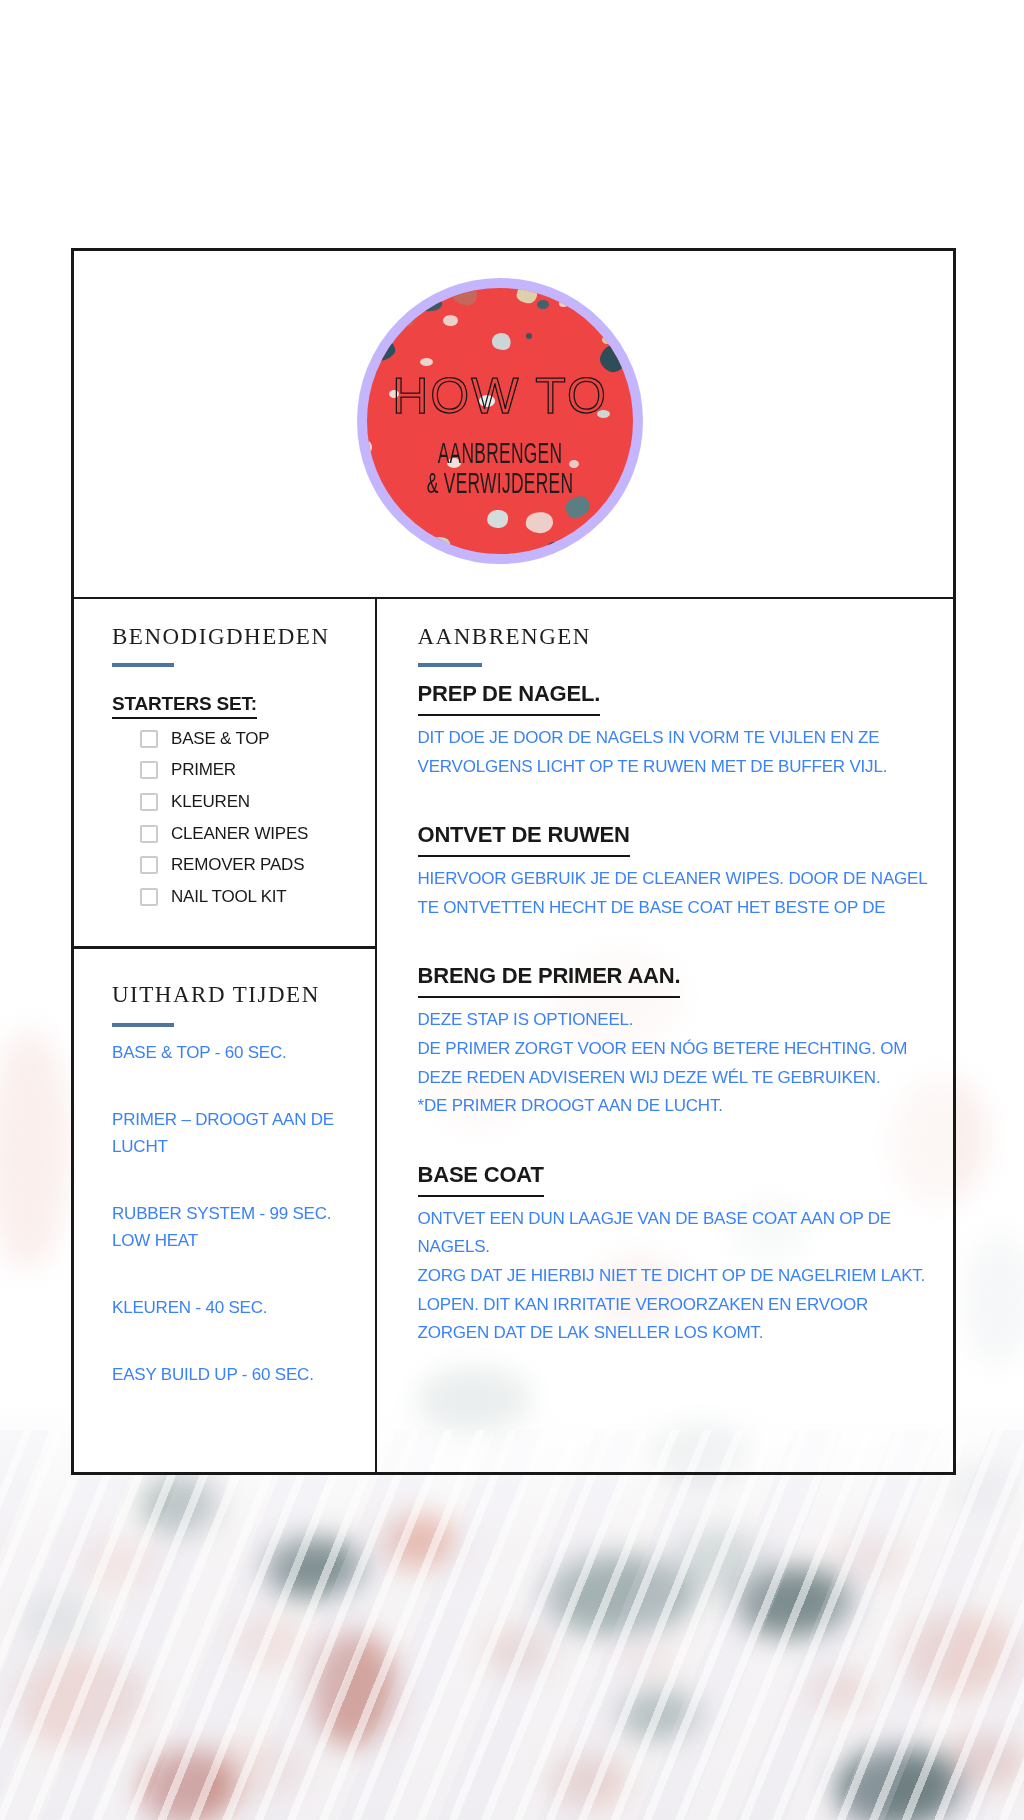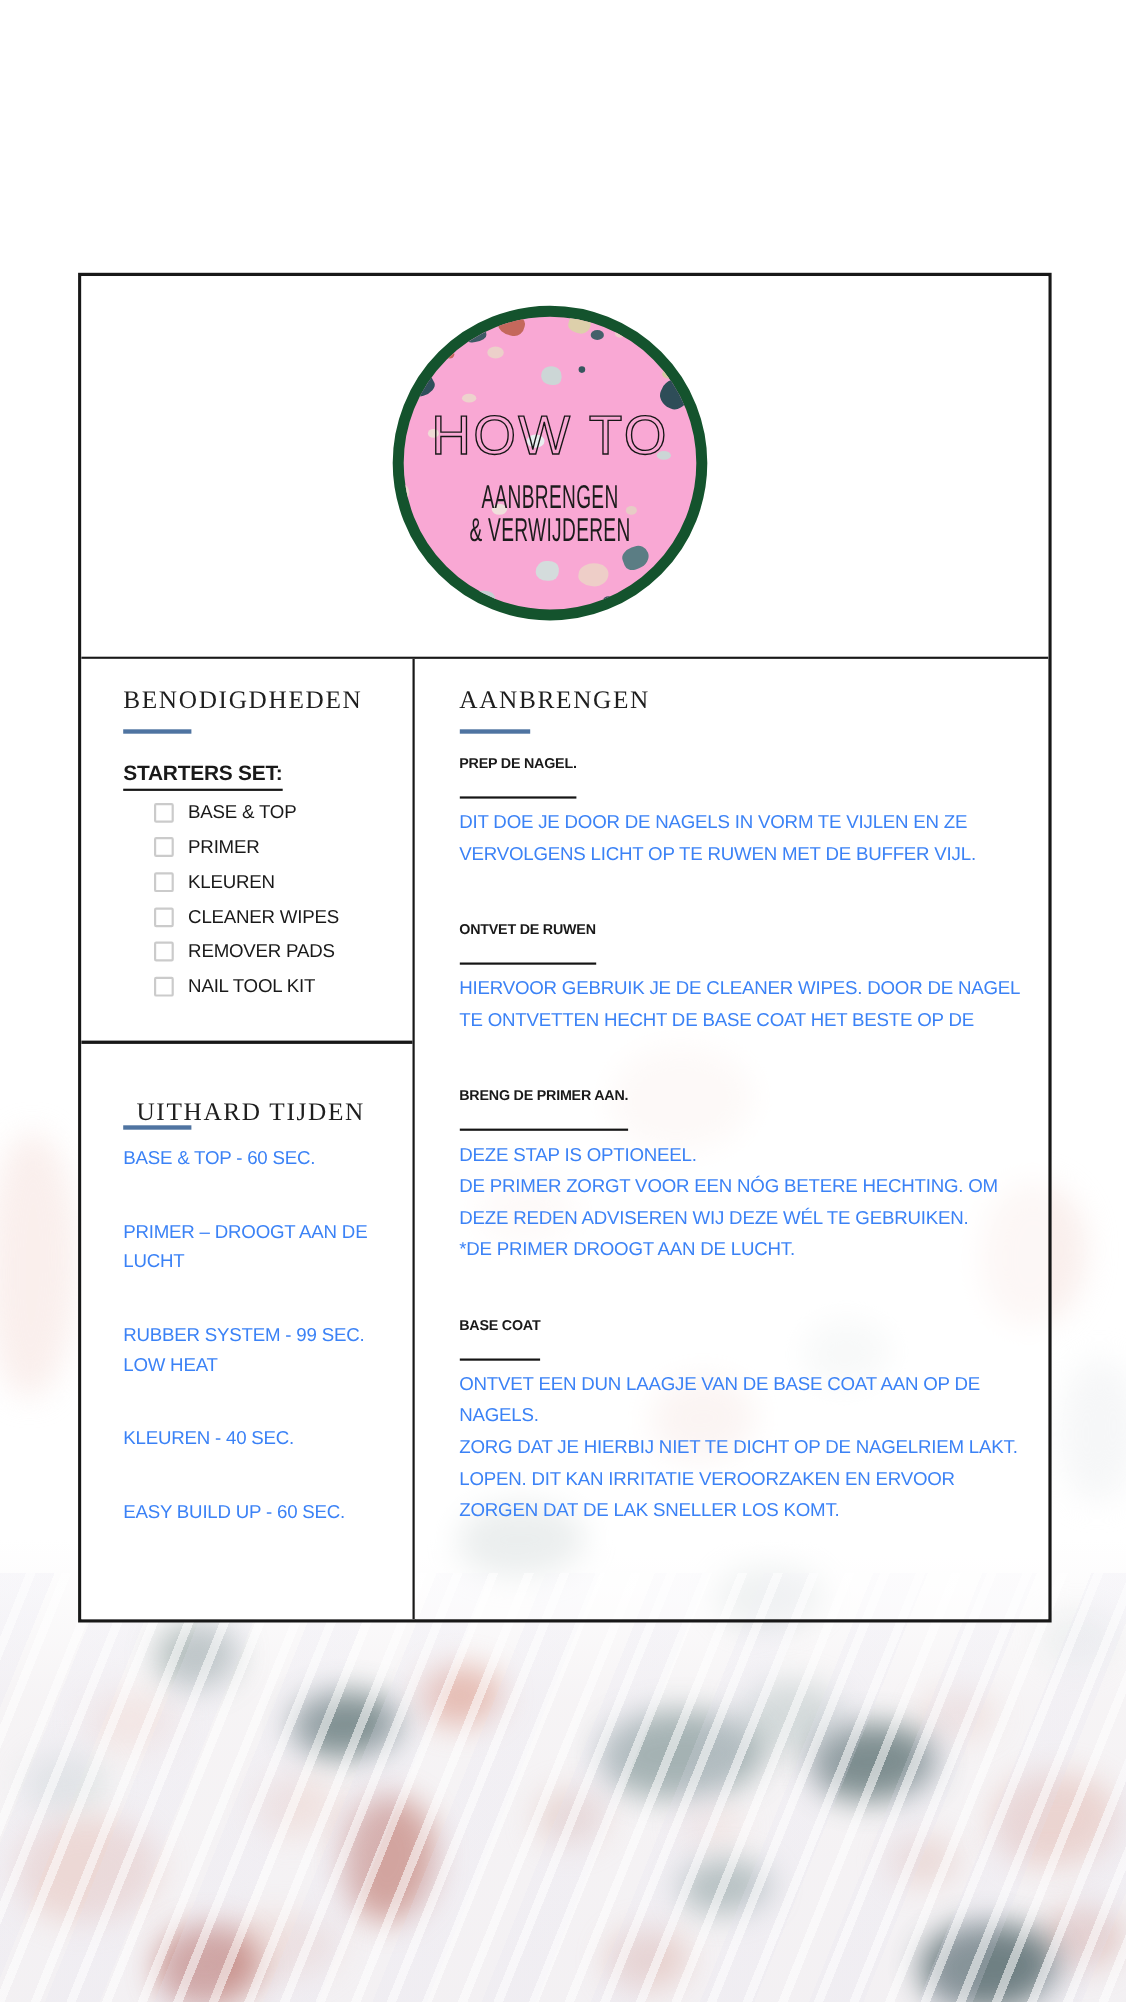"HOW TO" .logo-circle { background: #f9a8d4 -> #ef4444; border: 10px solid #14532d -> 10px solid #c4b5fd }
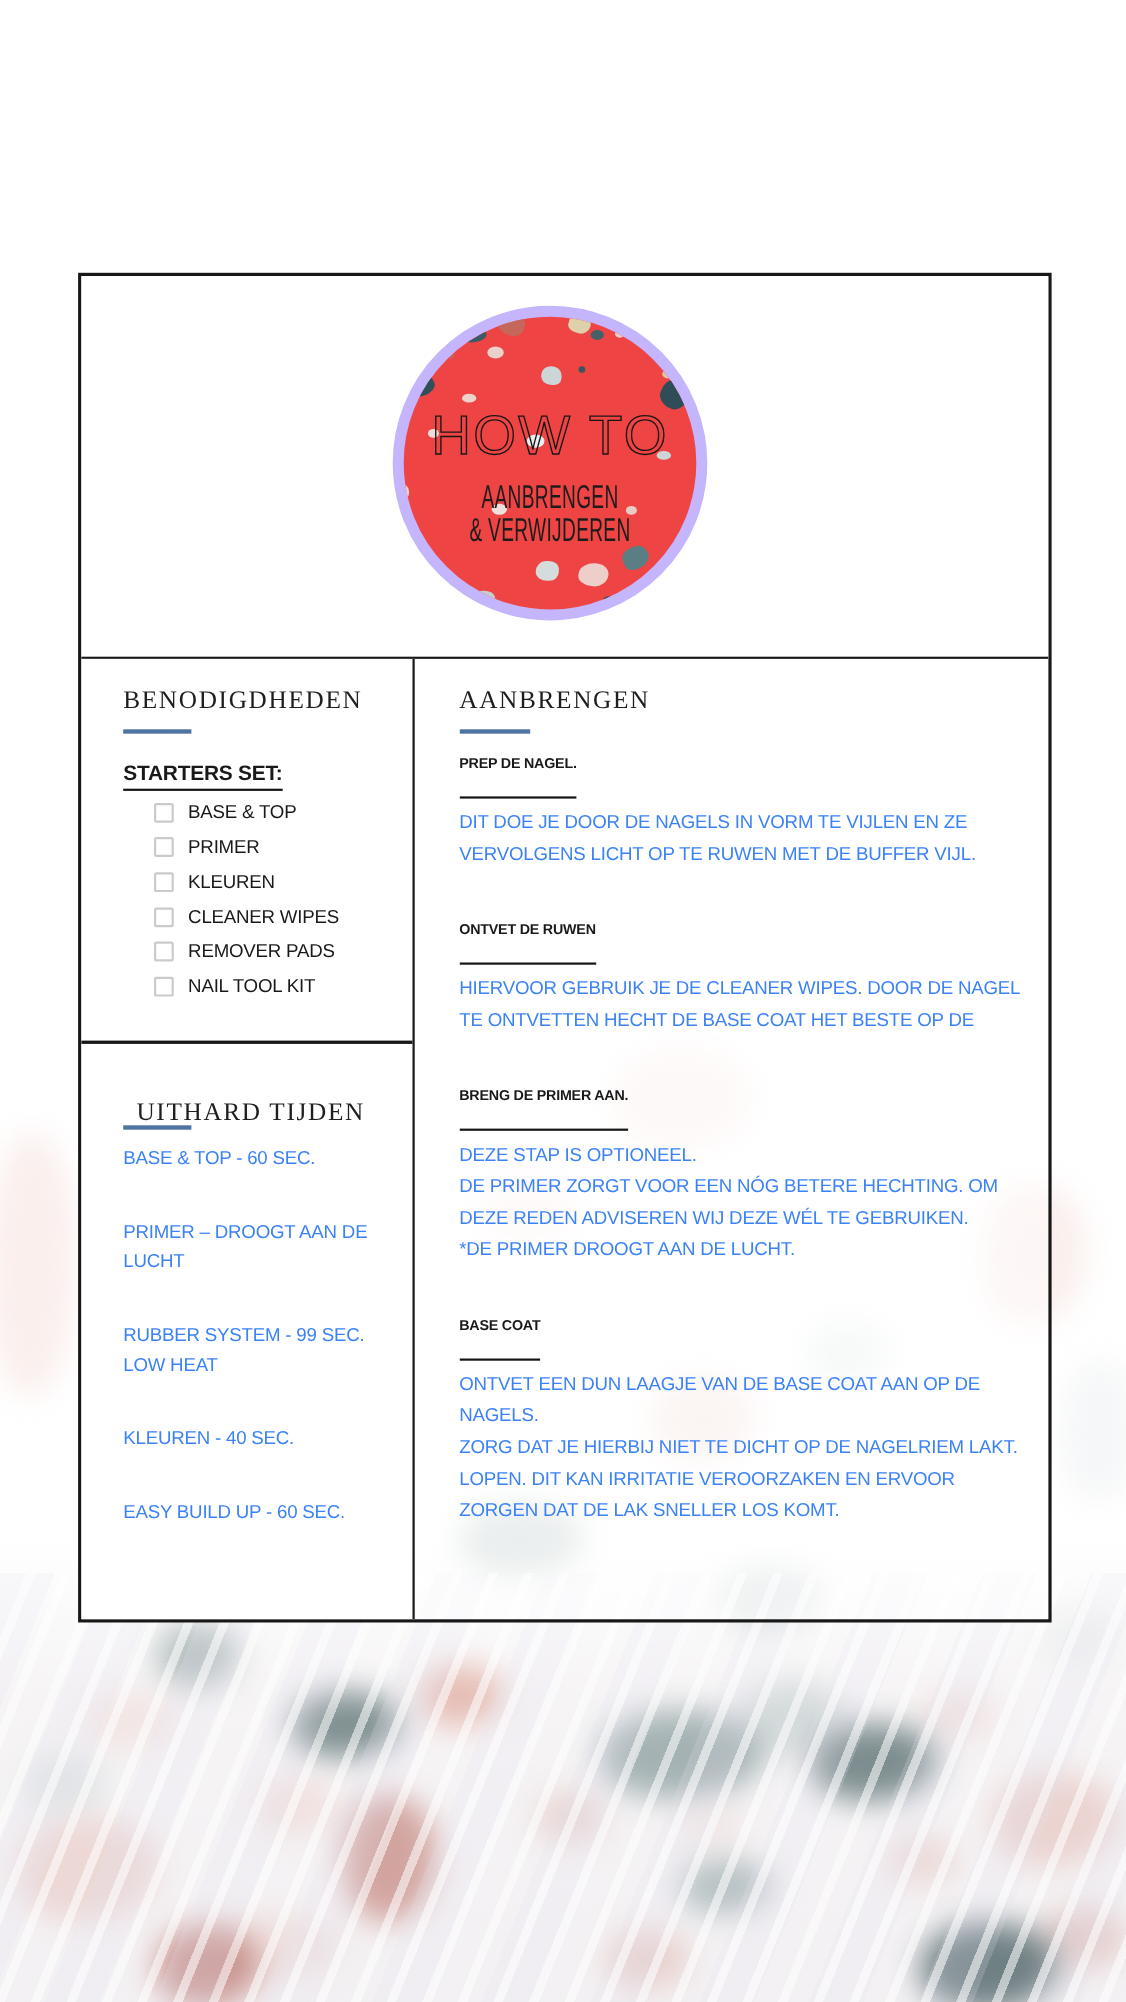"PREP DE NAGEL." .step-heading { font-size: 13px -> 22px; padding-bottom: 17px -> 7px }
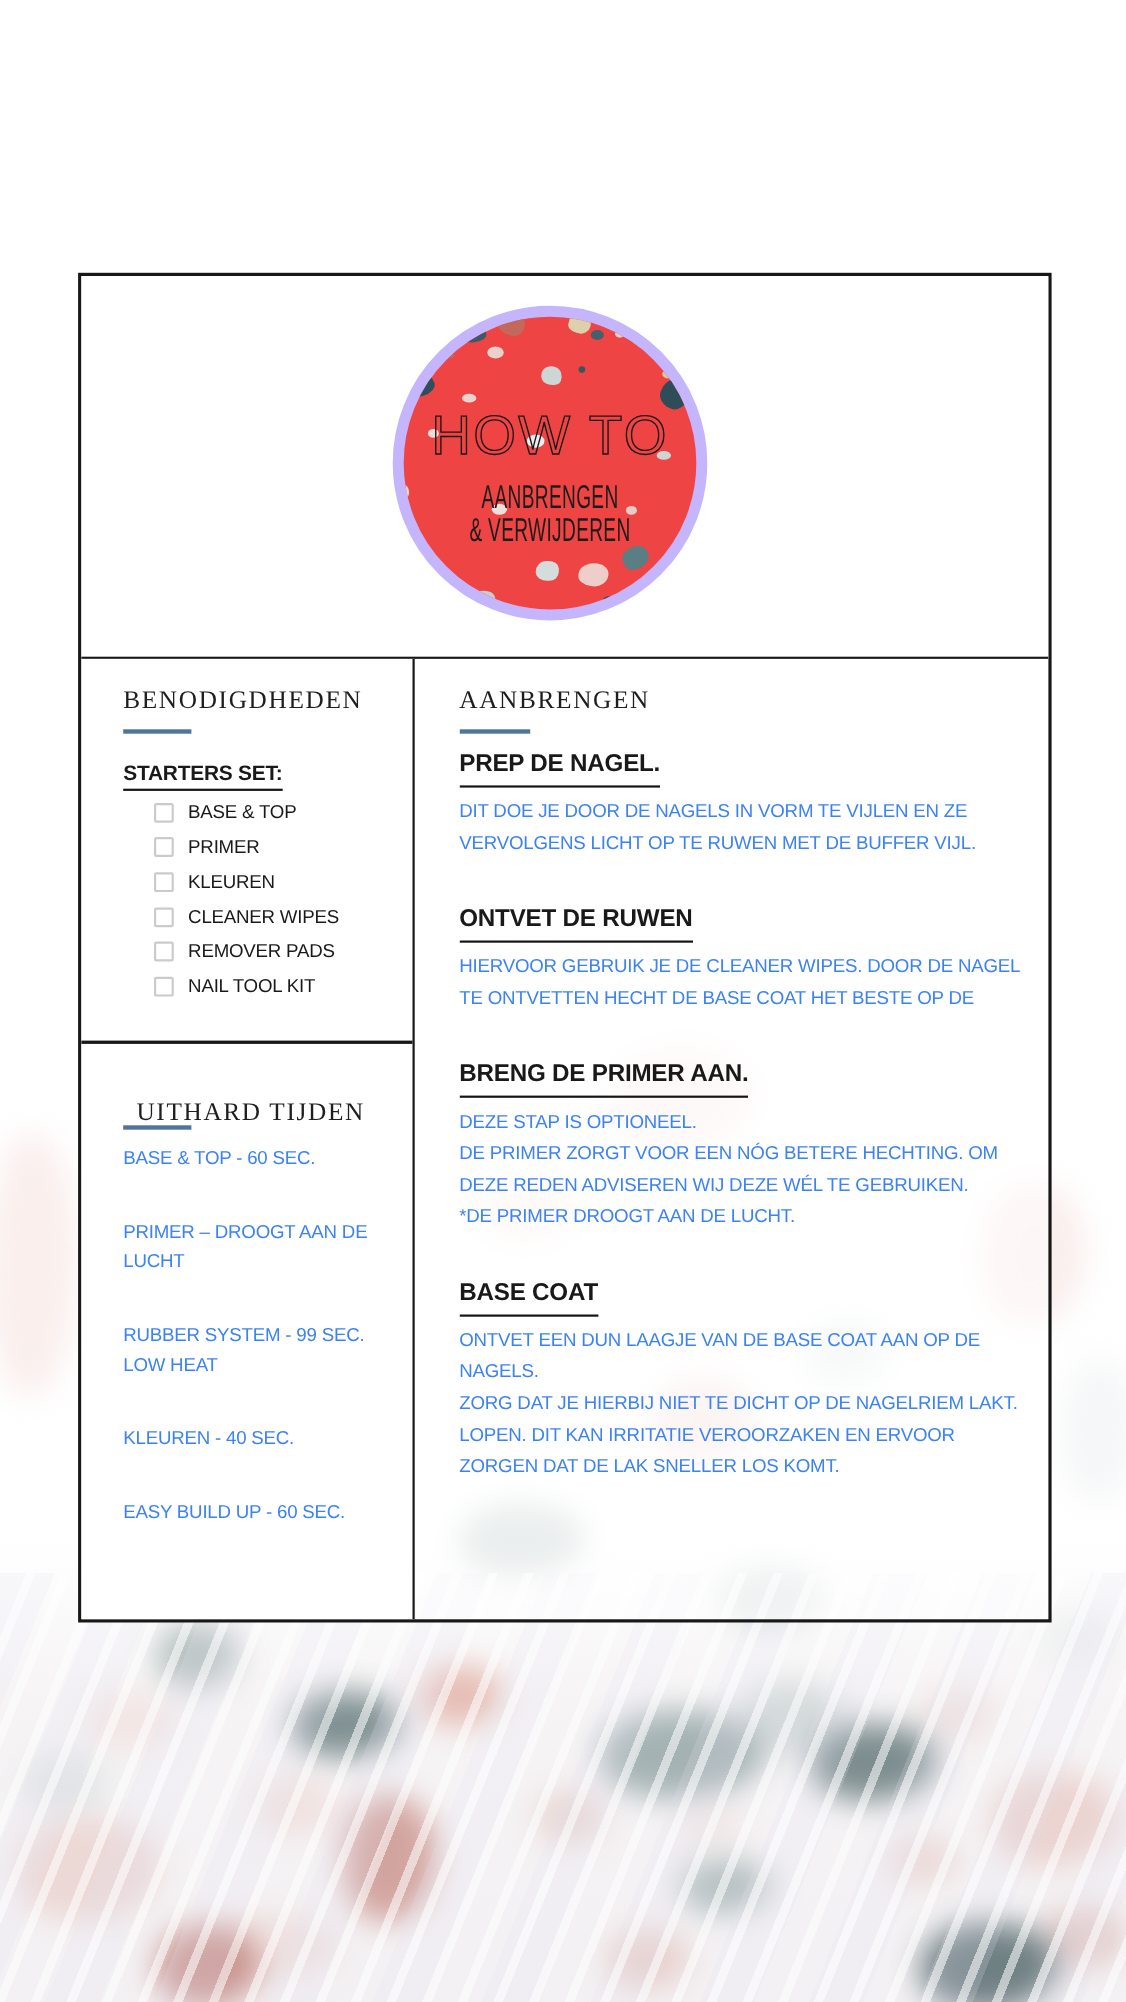"UITHARD TIJDEN" div.serif-title { margin-left: 12px -> none; top: 398px -> 382px }
